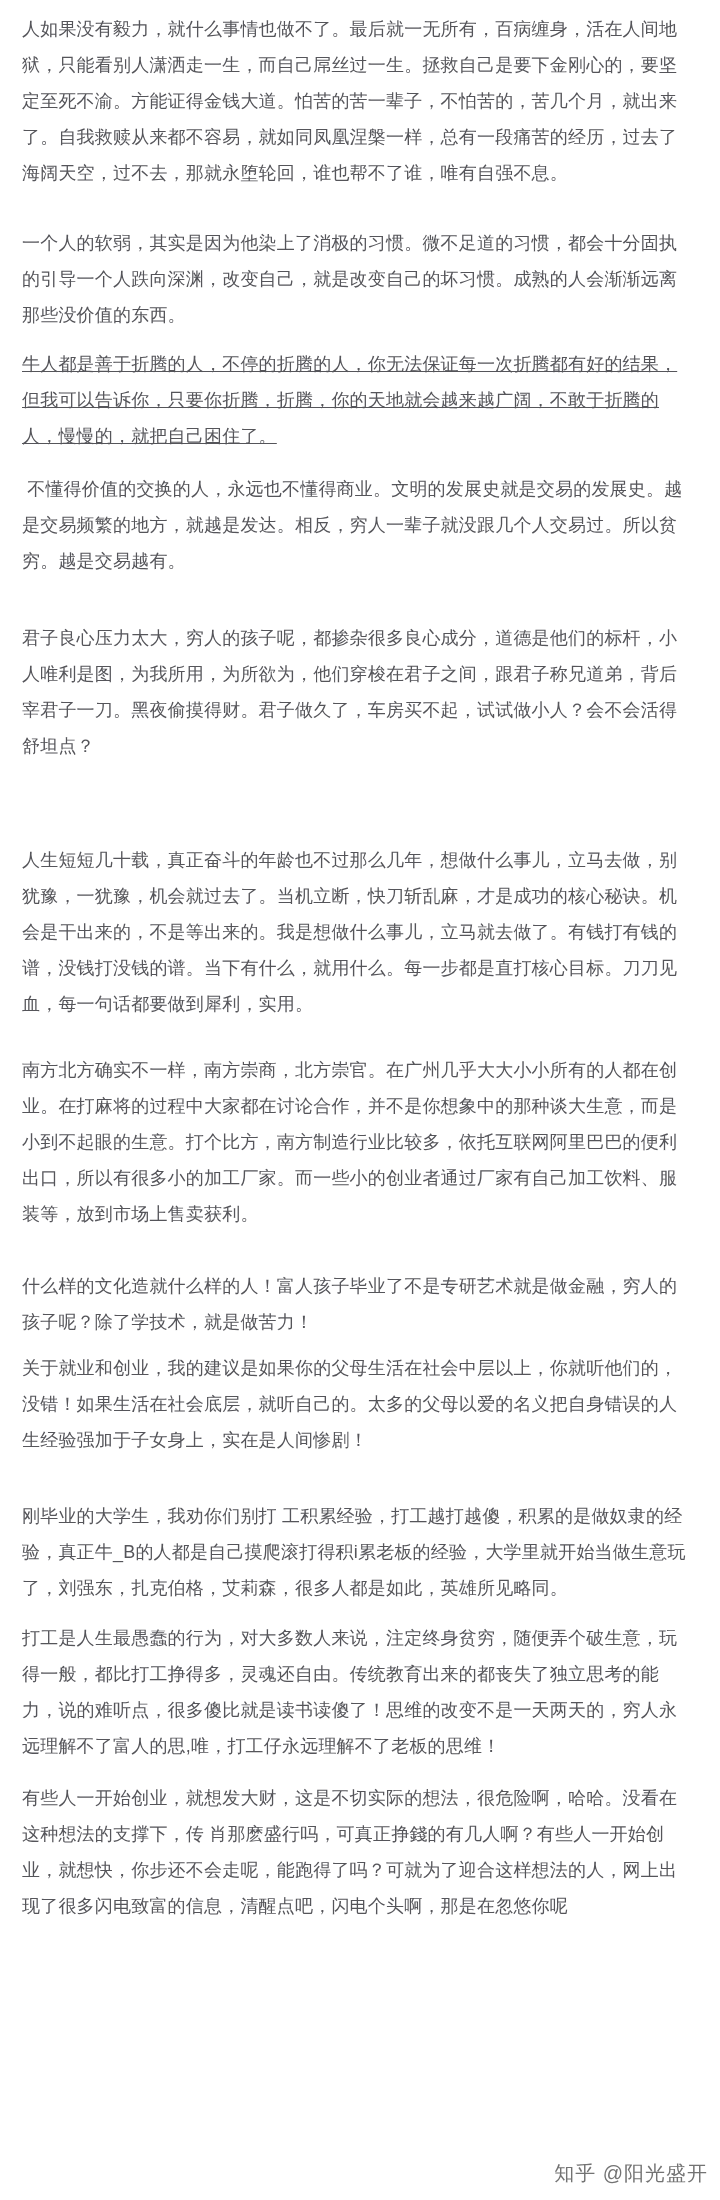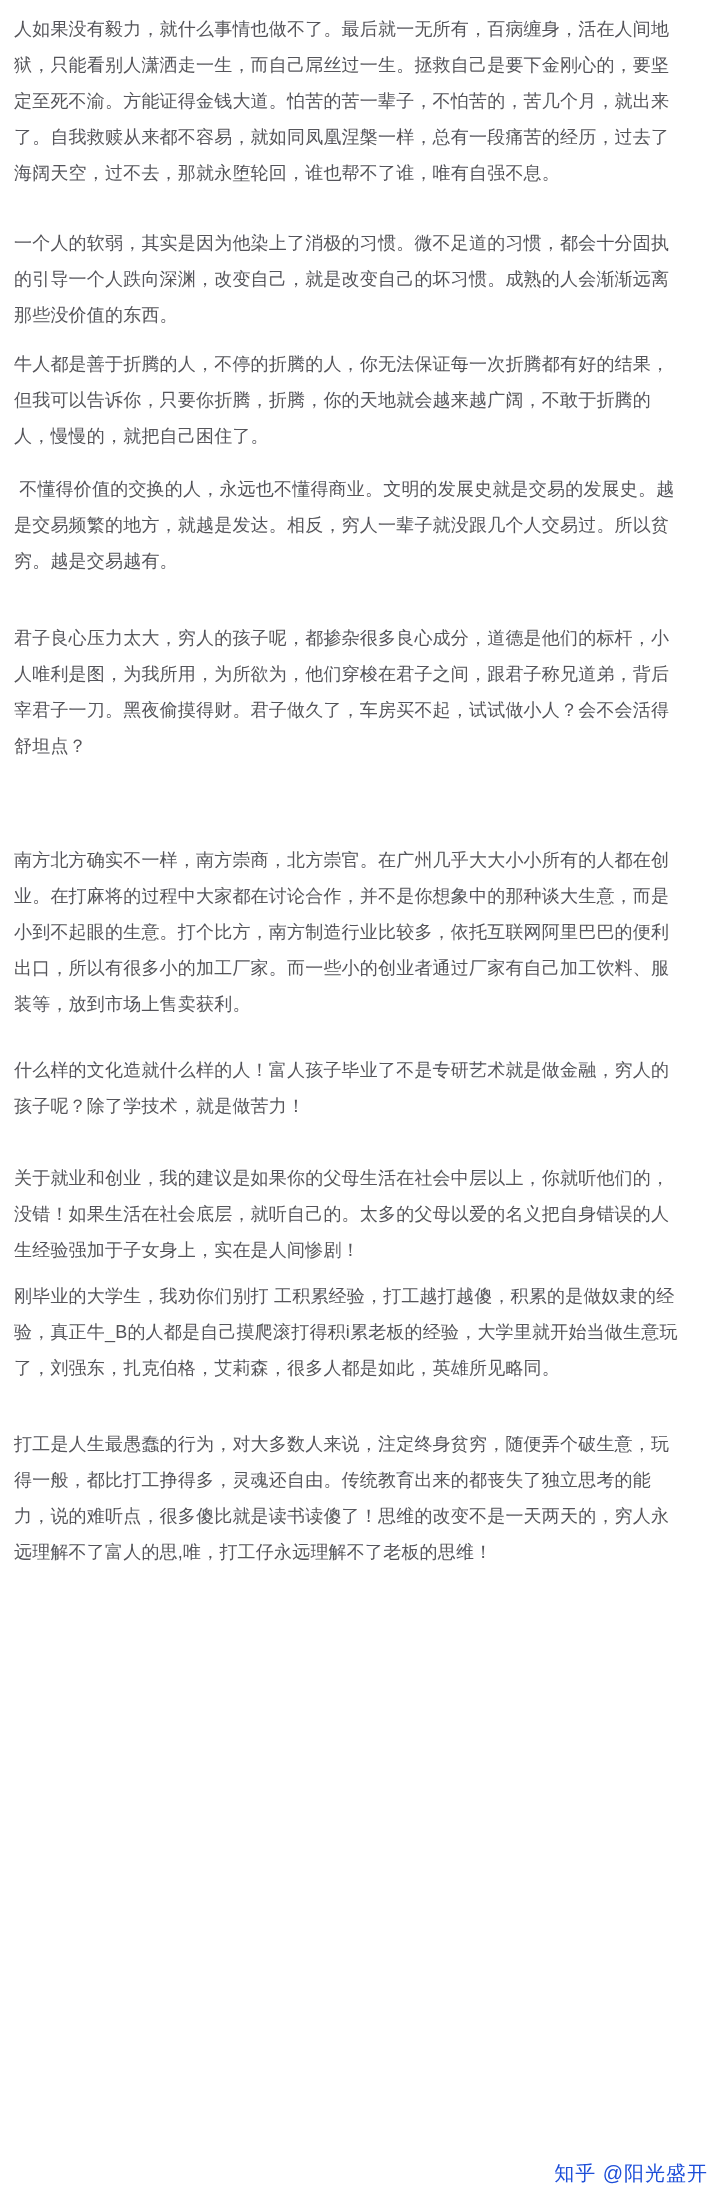"人如果没有毅力，就什么事情也做不了。最后就一无所有，百病缠身，活在人间地狱，只能" .article { margin-left: none -> 8px }
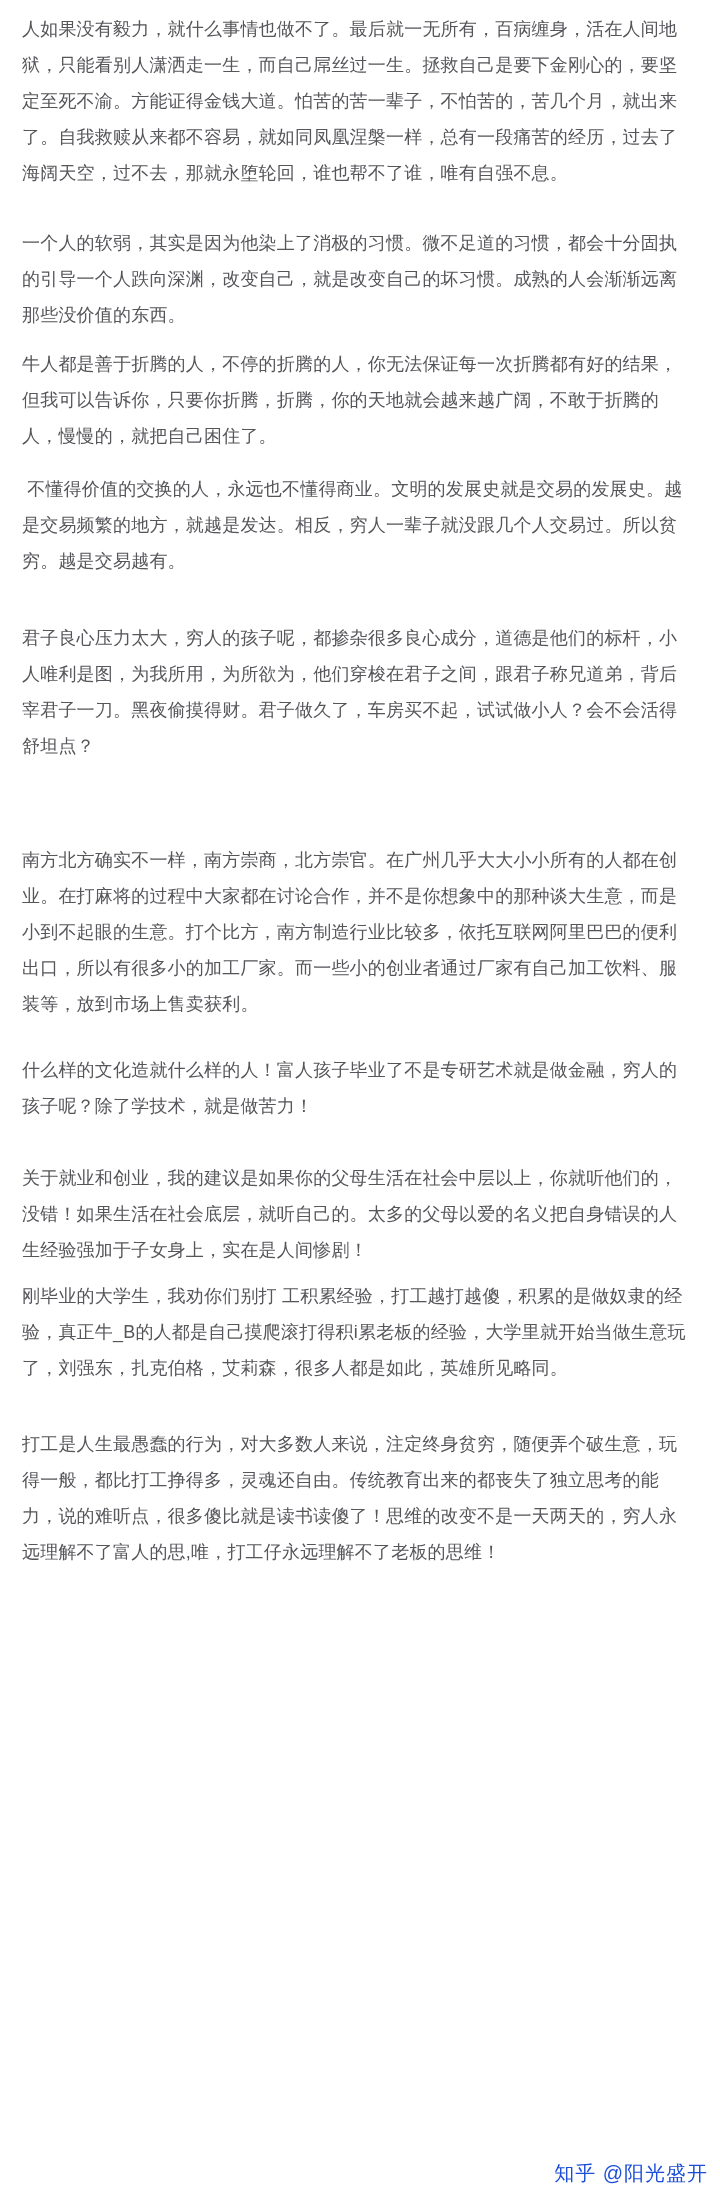"牛人都是善于折腾的人，不停的折腾的人，你无法保证每一次折腾都有好的结果，但我可以" .para:nth-of-type(3) { text-decoration: none -> underline }
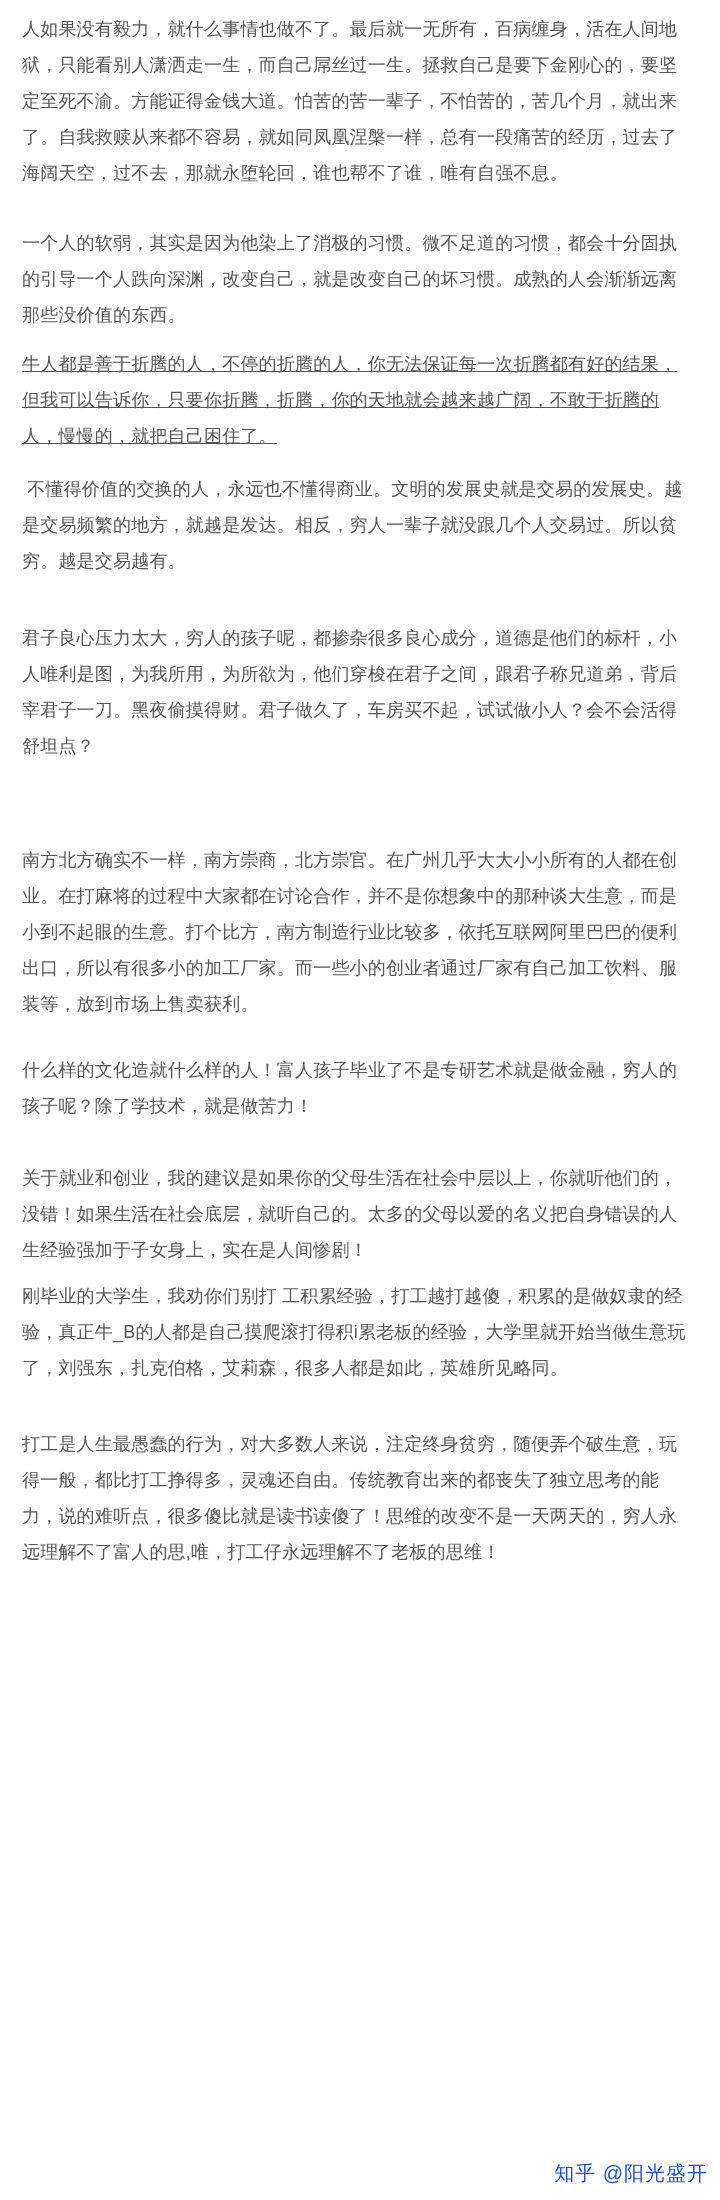"人生短短几十载，真正奋斗的年龄也不过那么几年，想做什么事儿，立马去做，别犹豫，一" p.para { html: none -> <p>人生短短几十载，真正奋斗的年龄也不过那么几年，想做什么事儿，立马去做，别犹豫，一犹豫，机会就过去了。当机立断，快刀斩乱麻，才是成功的核心秘诀。机会是干出来的，不是等出来的。我是想做什么事儿，立马就去做了。有钱打有钱的谱，没钱打没钱的谱。当下有什么，就用什么。每一步都是直打核心目标。刀刀见血，每一句话都要做到犀利，实用。</p> }
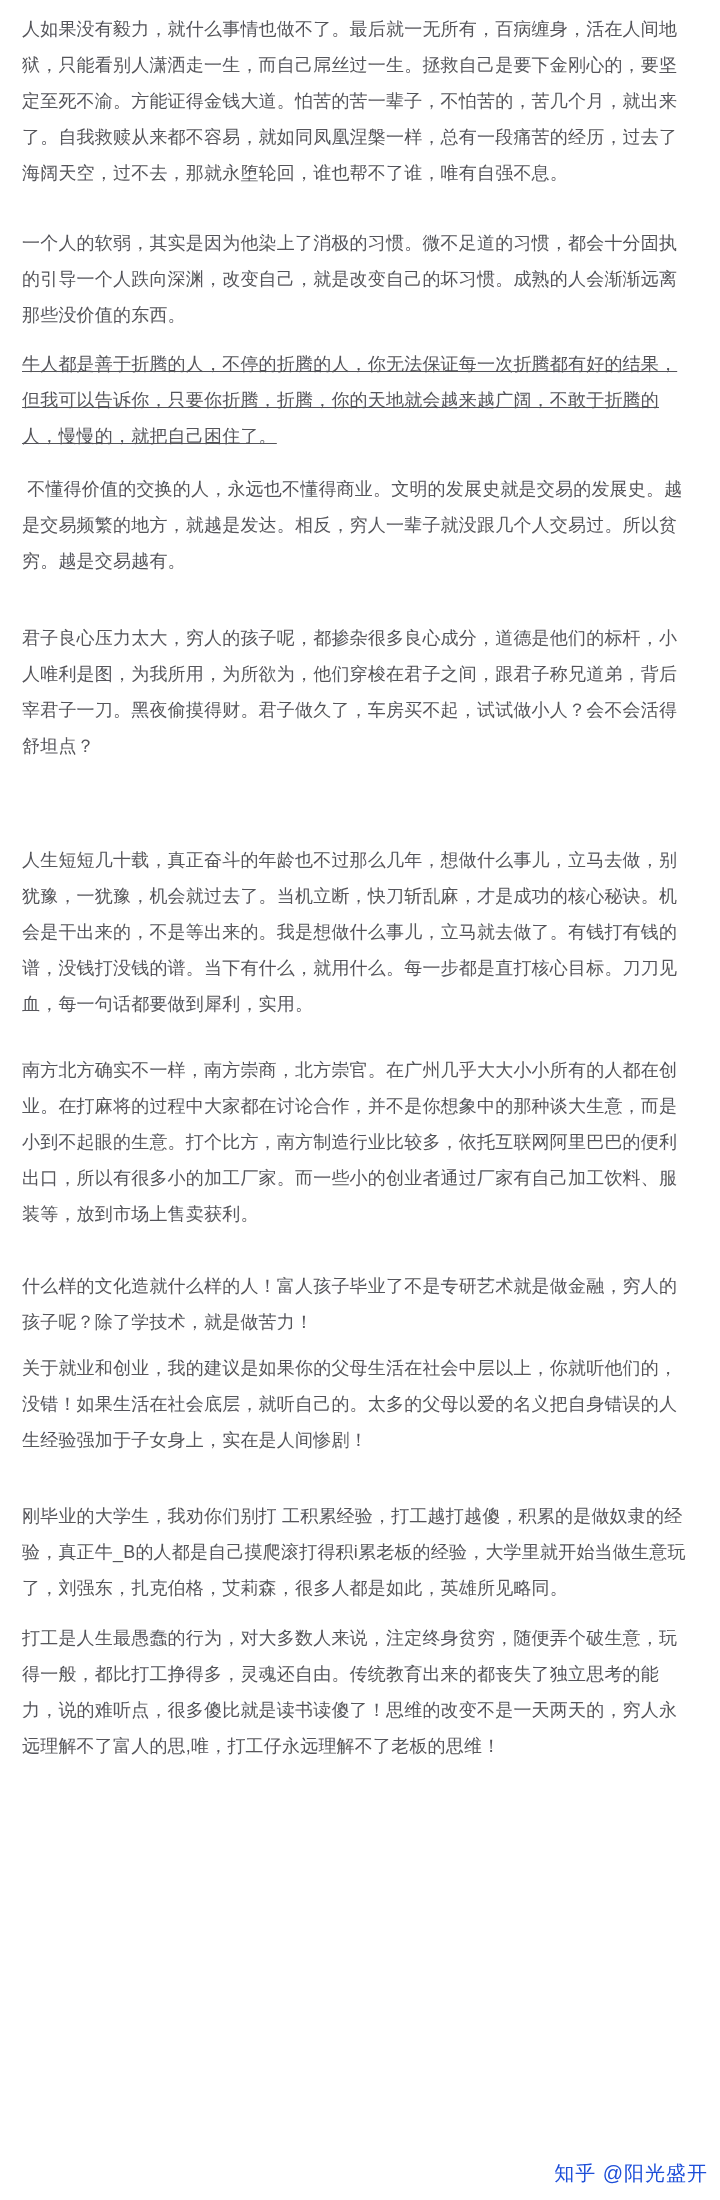"有些人一开始创业，就想发大财，这是不切实际的想法，很危险啊，哈哈。没看在这种想法" p.para { html: none -> <p>有些人一开始创业，就想发大财，这是不切实际的想法，很危险啊，哈哈。没看在这种想法的支撑下，传 肖那麽盛行吗，可真正挣錢的有几人啊？有些人一开始创业，就想快，你步还不会走呢，能跑得了吗？可就为了迎合这样想法的人，网上出现了很多闪电致富的信息，清醒点吧，闪电个头啊，那是在忽悠你呢</p> }
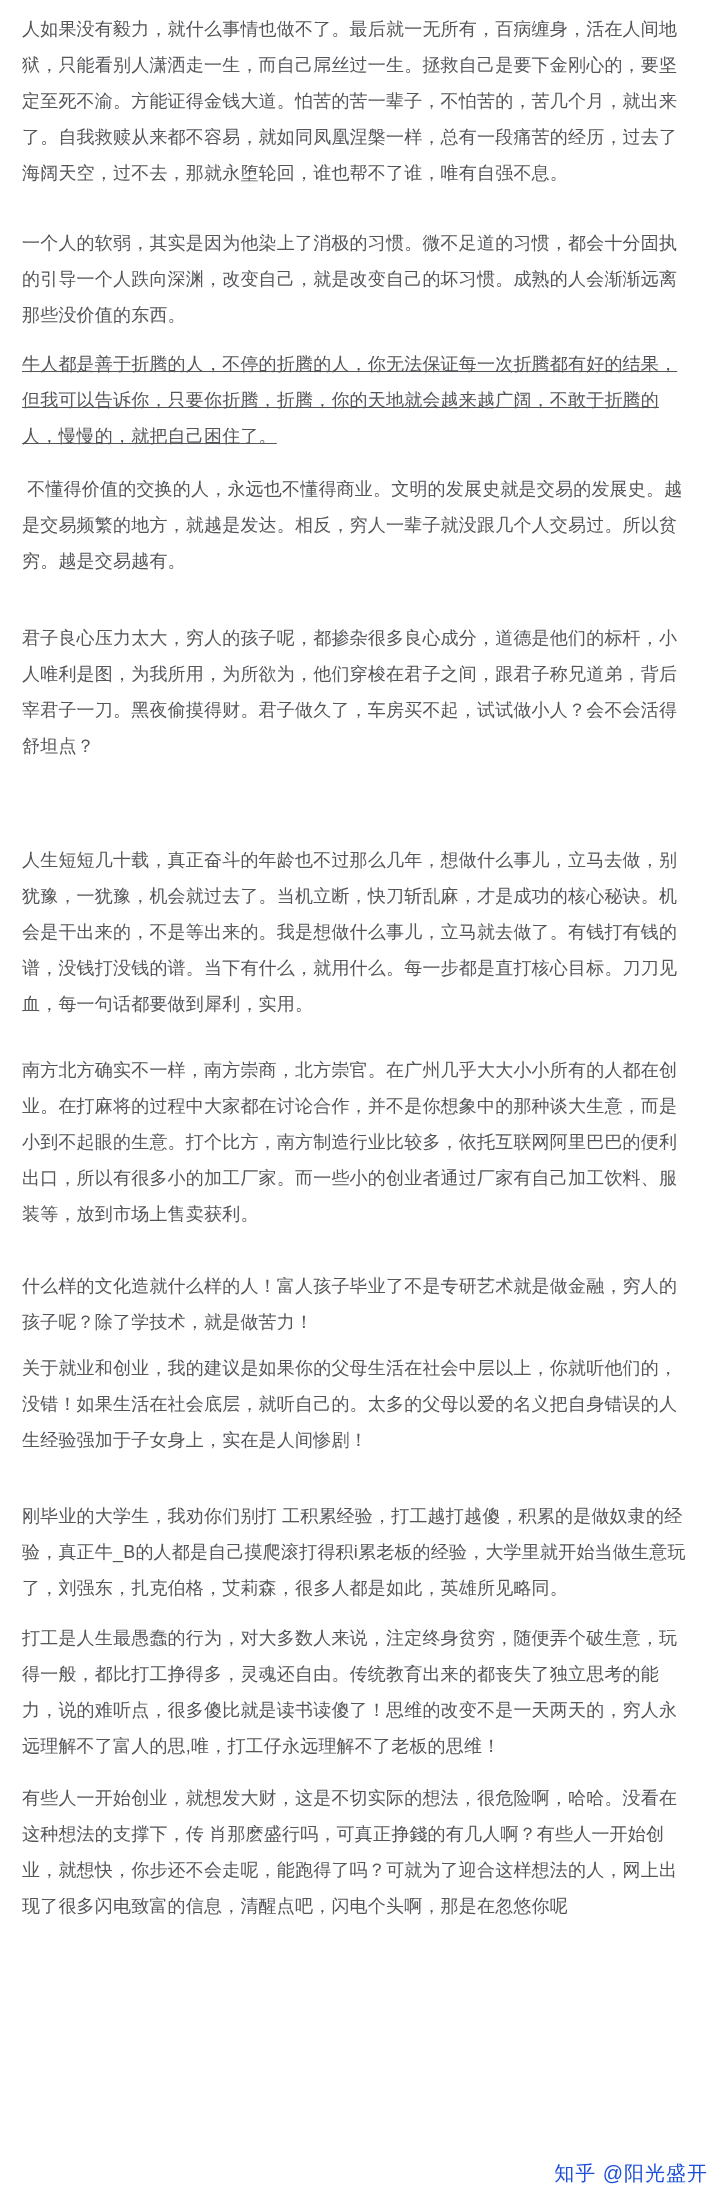"知乎 @阳光盛开" .watermark { color: #1d4ed8 -> #737373 }
